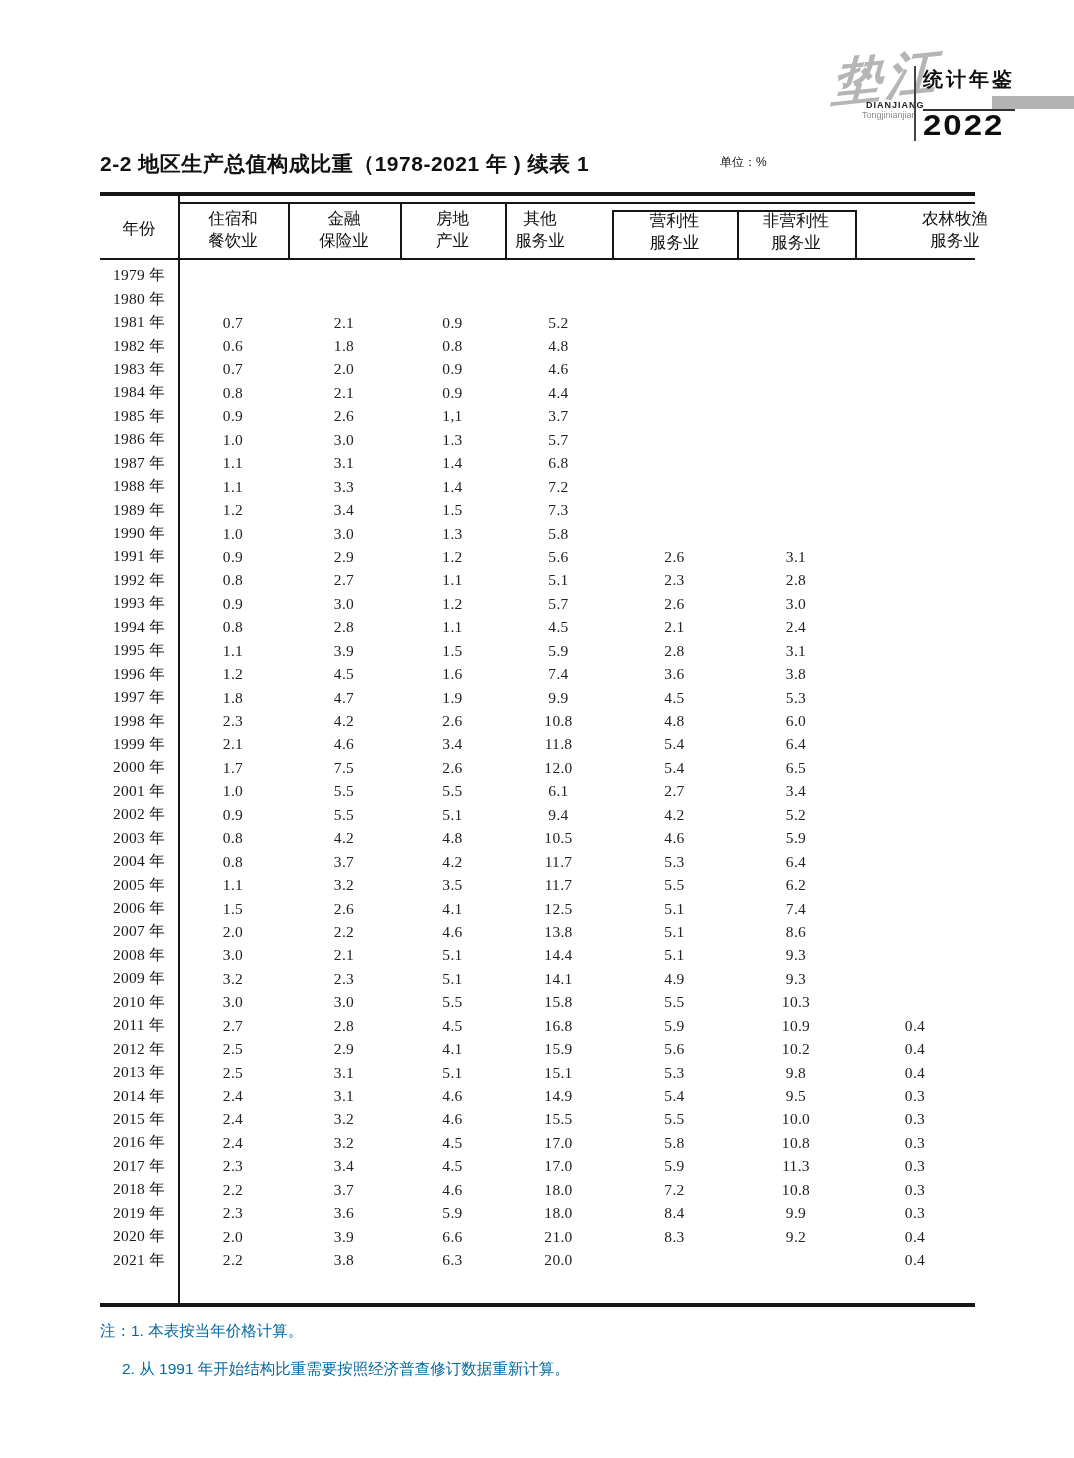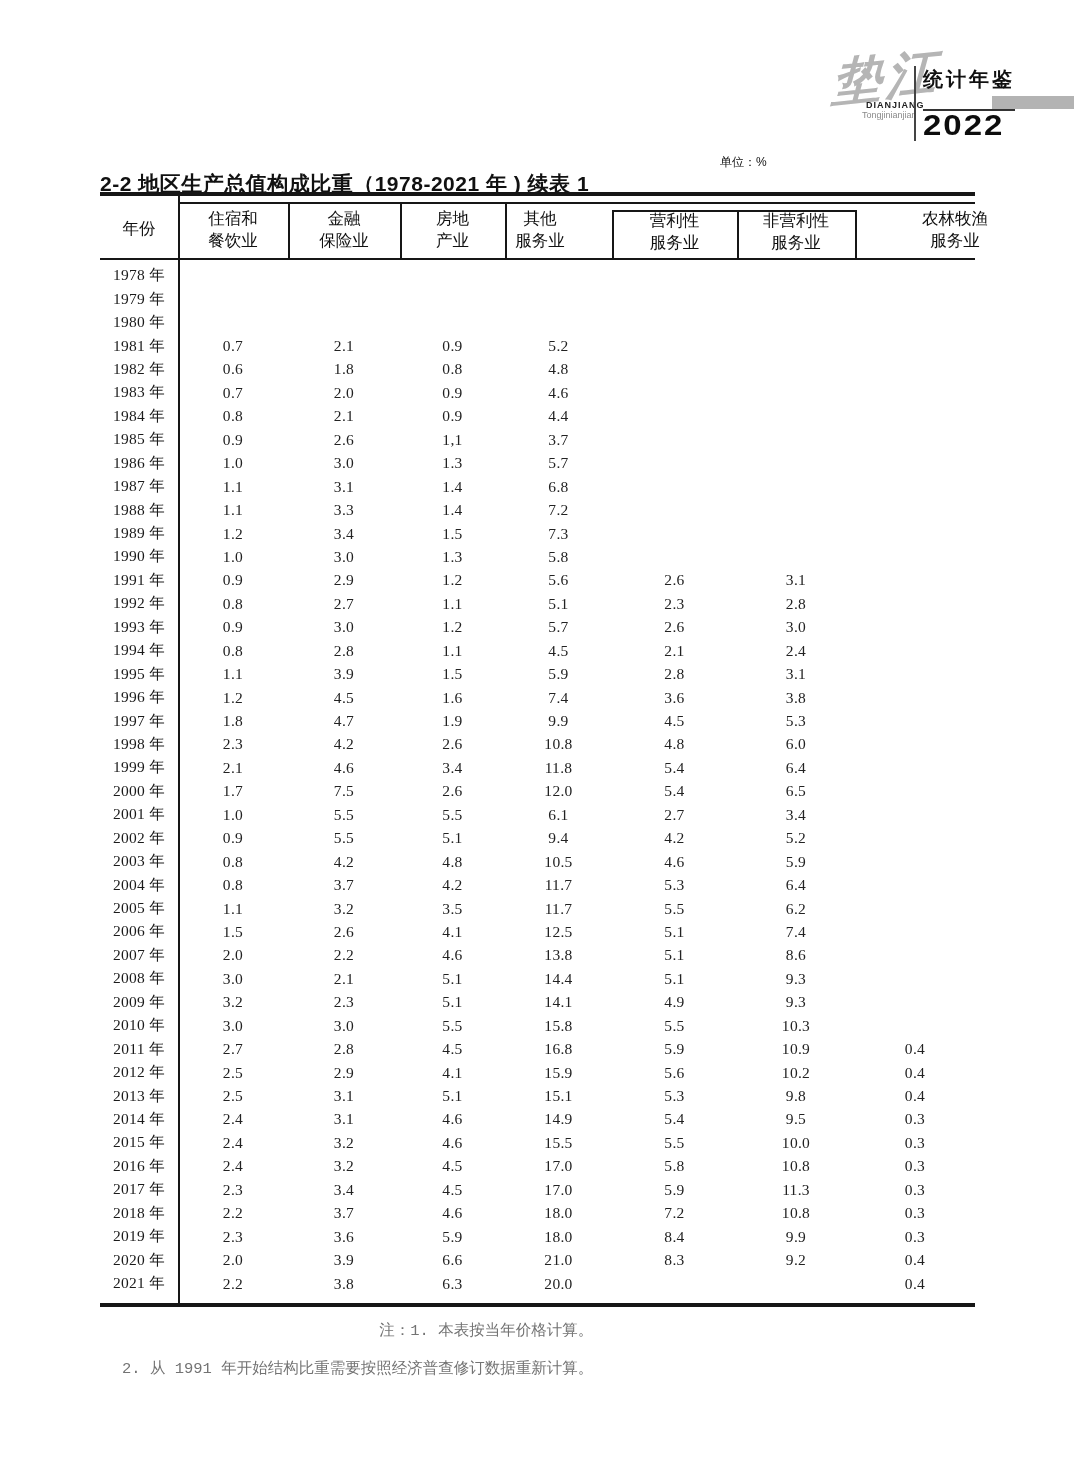"2-2 地区生产总值构成比重（1978-2021 年 ) 续表" .page-title { margin-top: 20px -> none }
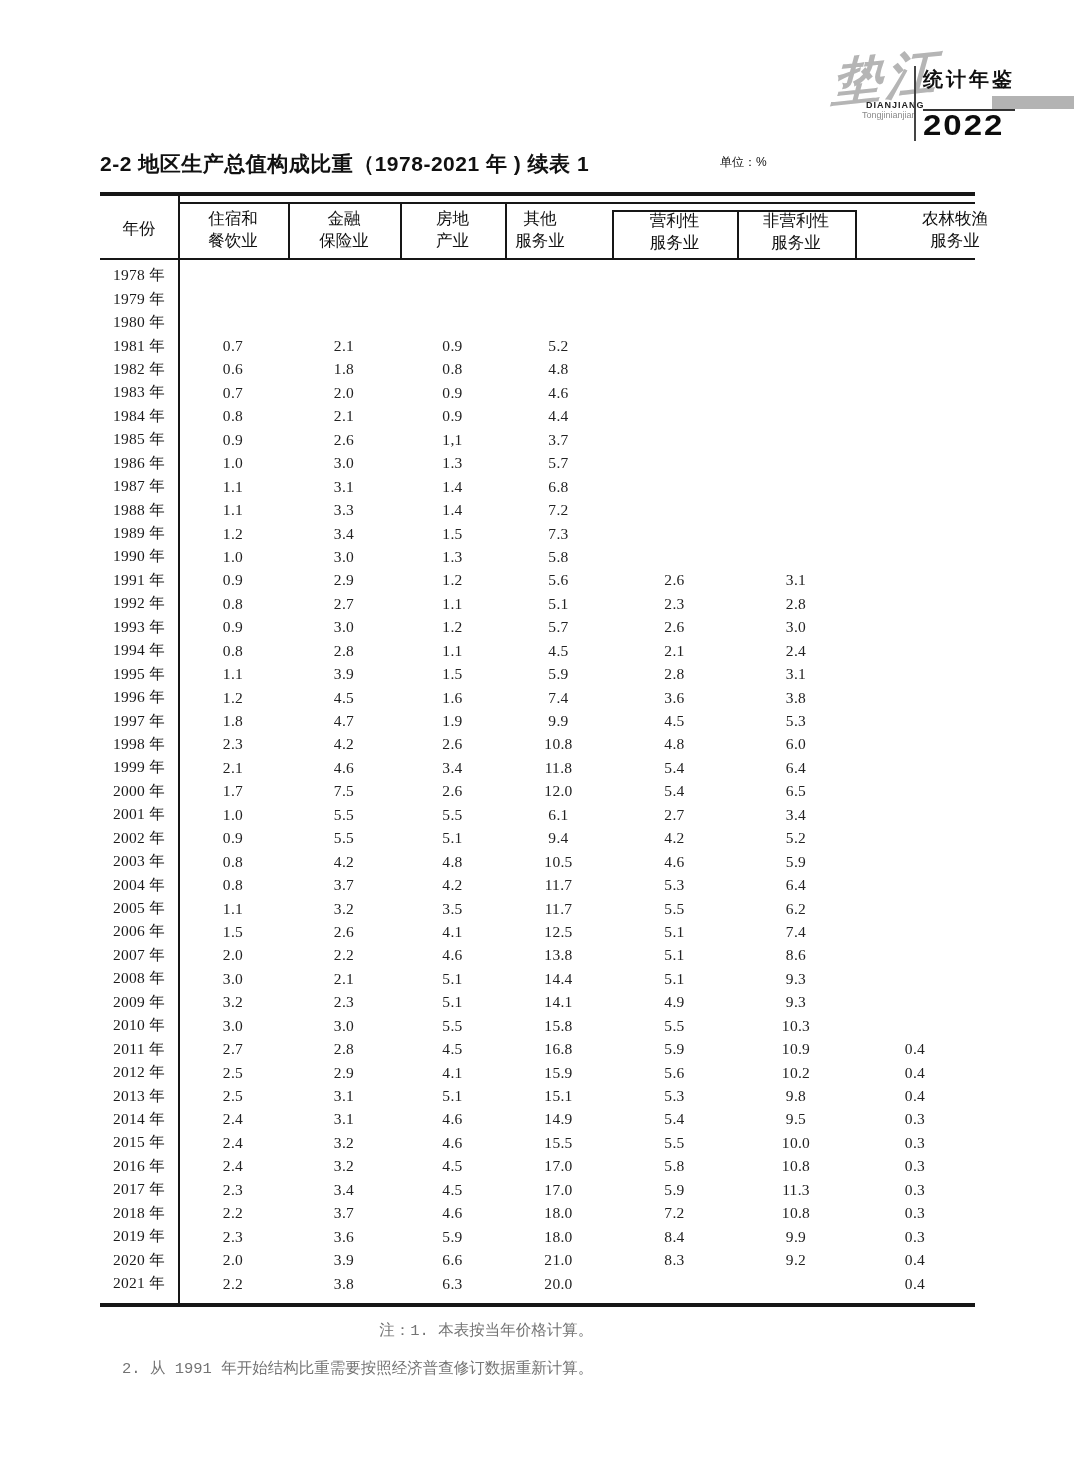"1978 年" div.body-row { html: <div> <div>1978 年</div> <div></div> <div></div> <div></div> <div></div> <div></div> <div></div> <div></div> </div> -> none }
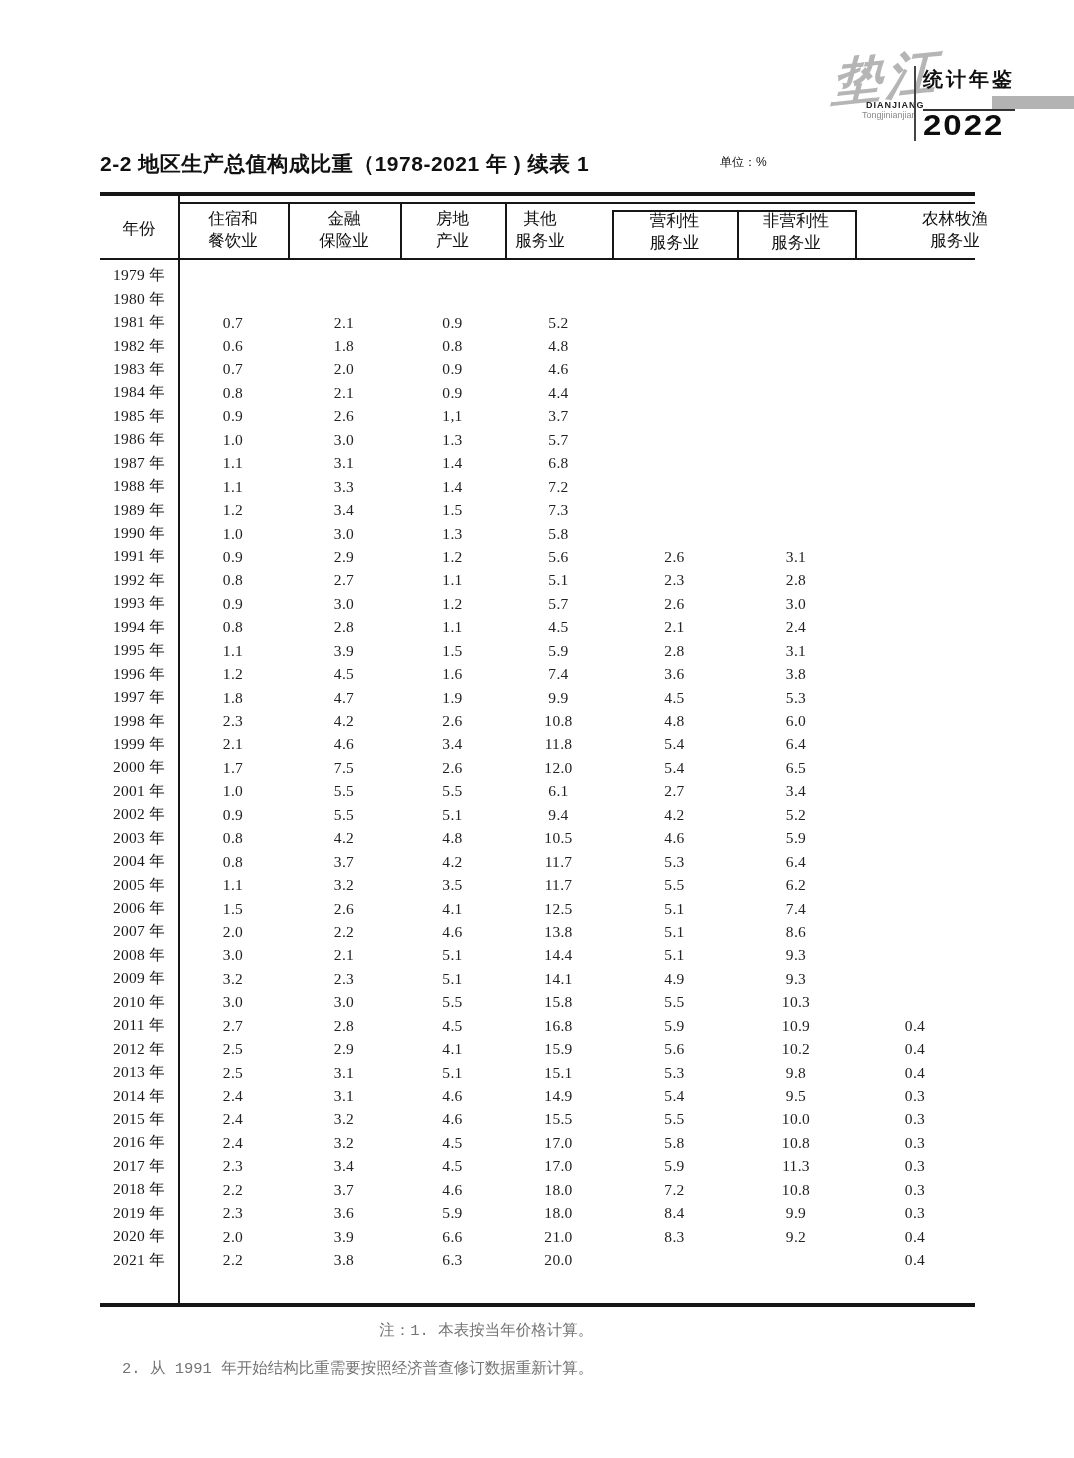"注：1. 本表按当年价格计算。" .notes { color: #737373 -> #0369a1; font-family: Liberation Mono, monospace -> Liberation Sans, sans-serif; text-align: right -> none }
